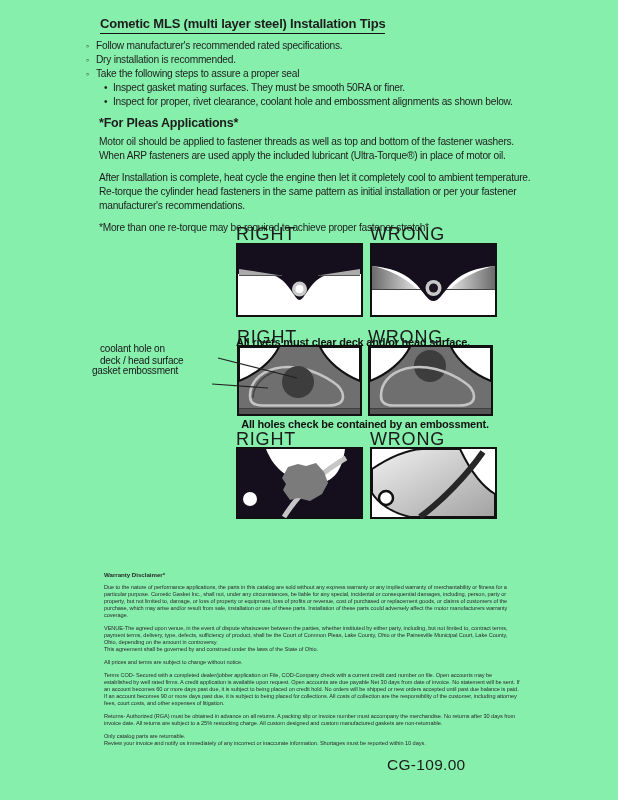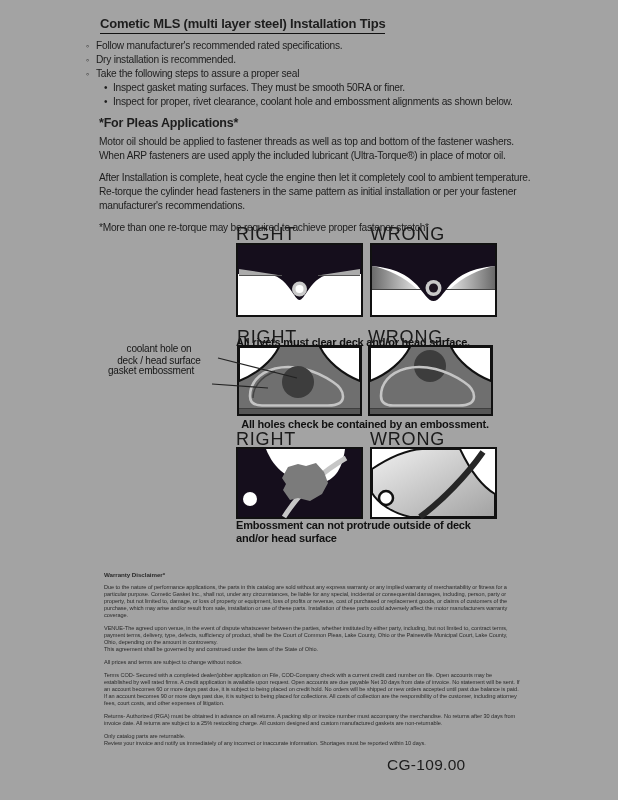"Cometic MLS (multi layer steel)" .page { background: #a3a3a3 -> #86efac }
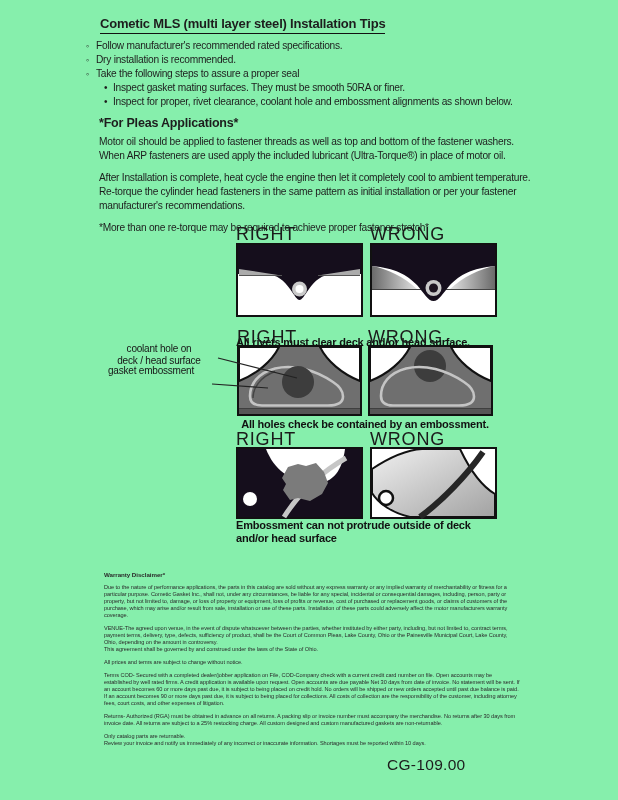"coolant hole on" .anno { text-align: center -> left }
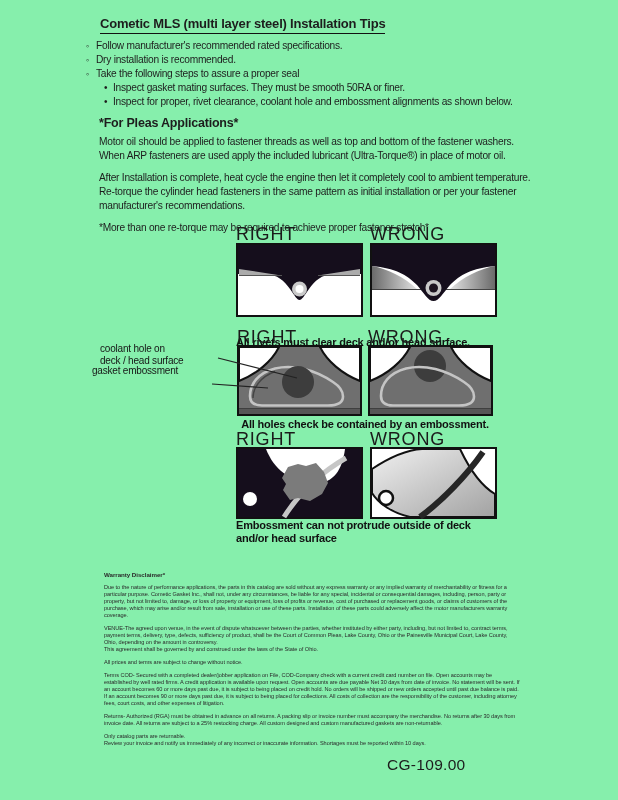"Embossment can not protrude outside" div.abs { html: <div>Embossment can not protrude outside of deck and/or head surface</div> -> none }
